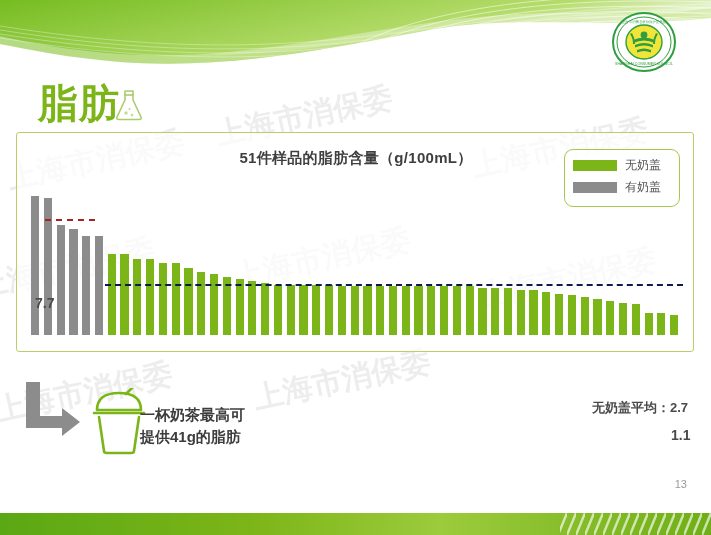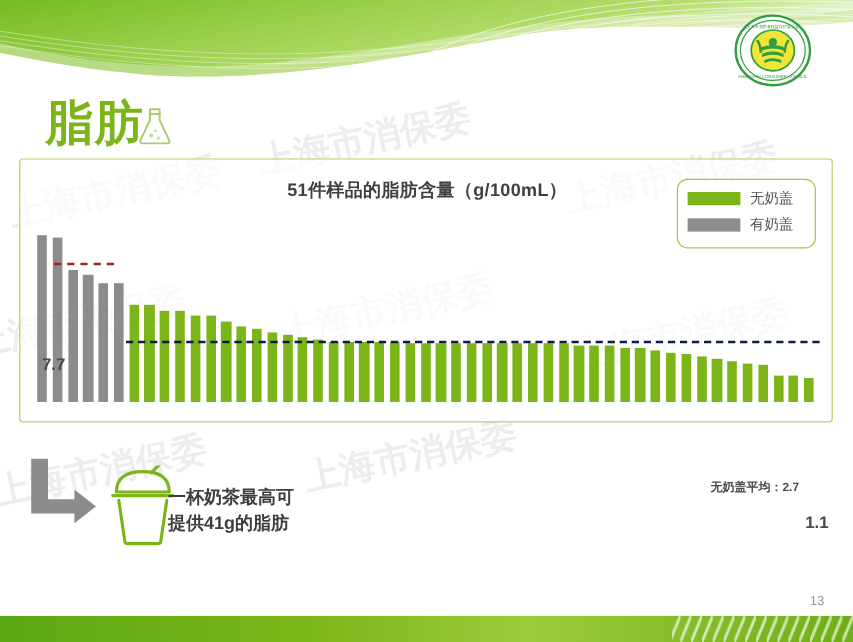"无奶盖平均：2.7" .lbl-avg-green { font-size: 10px -> 13px }
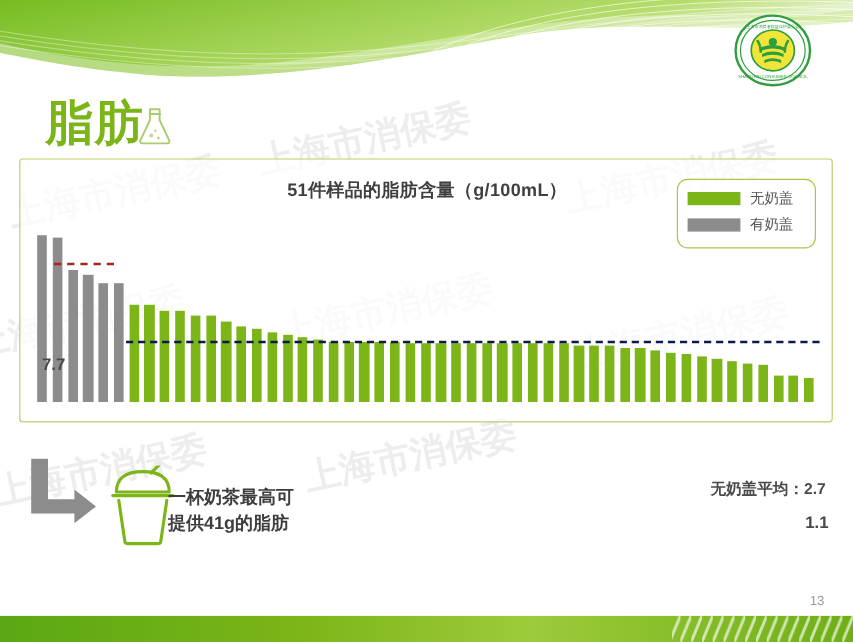"13" .page-num { bottom: 28px -> 45px }
